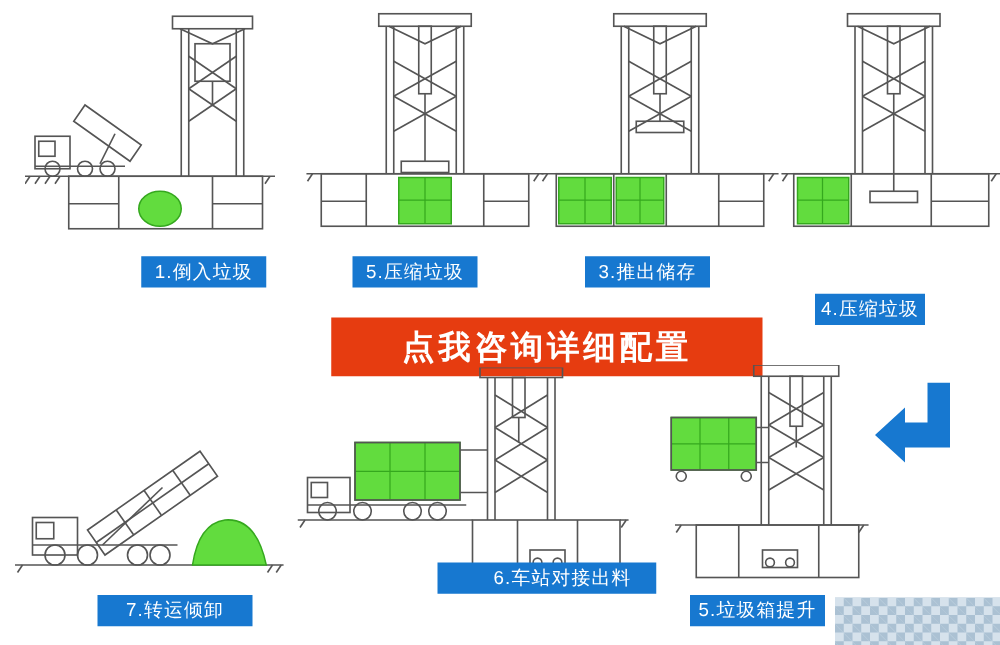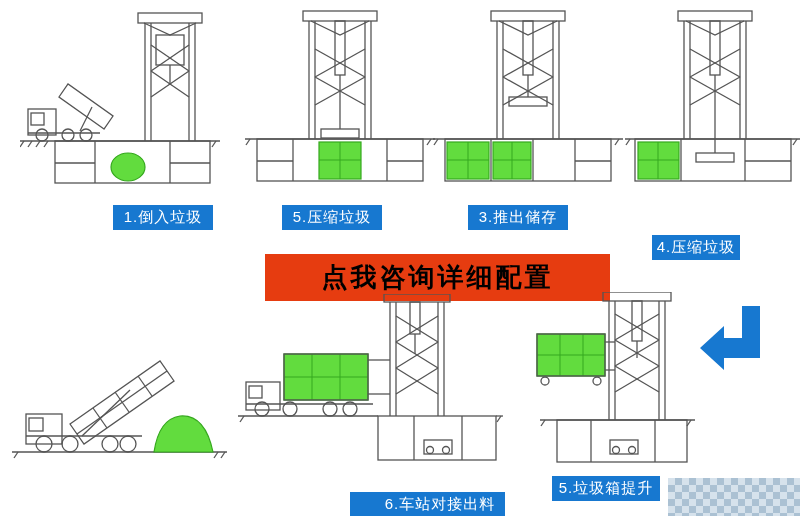"点我咨询详细配置" .banner { color: #000000 -> #ffffff }
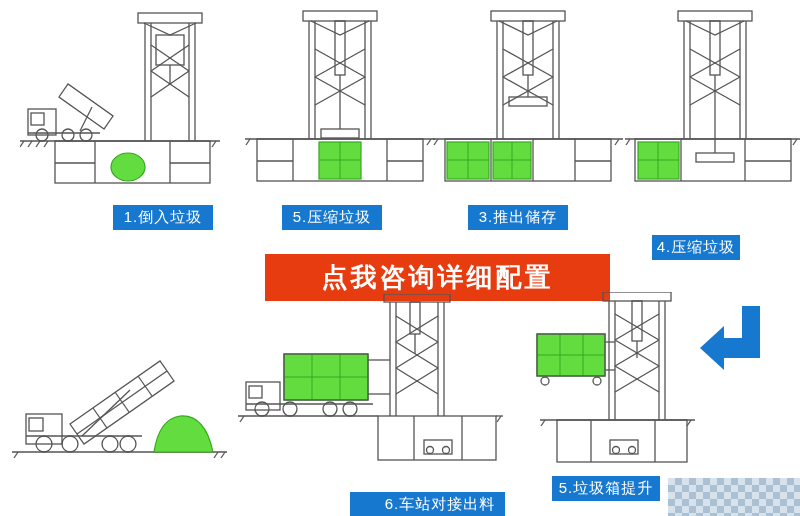"6.车站对接出料" #lbl6 { top: 492px -> 450px; width: 155px -> 175px }
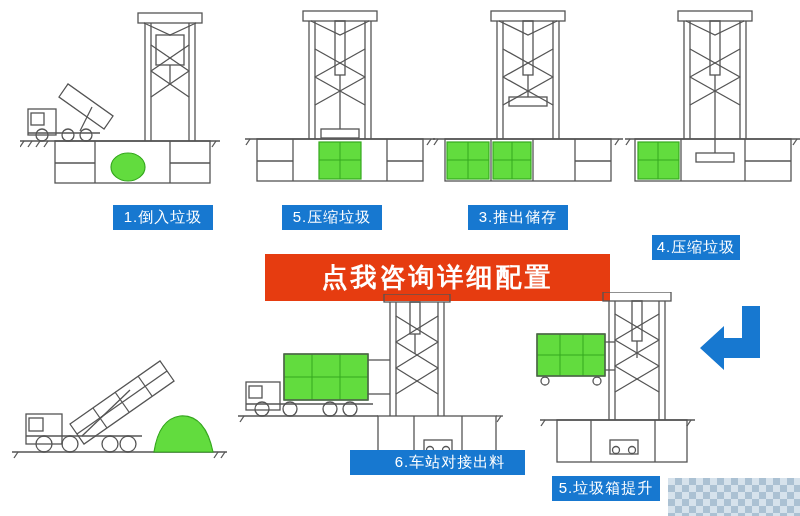"7.转运倾卸" div.step-label { html: none -> <div>7.转运倾卸</div> }
